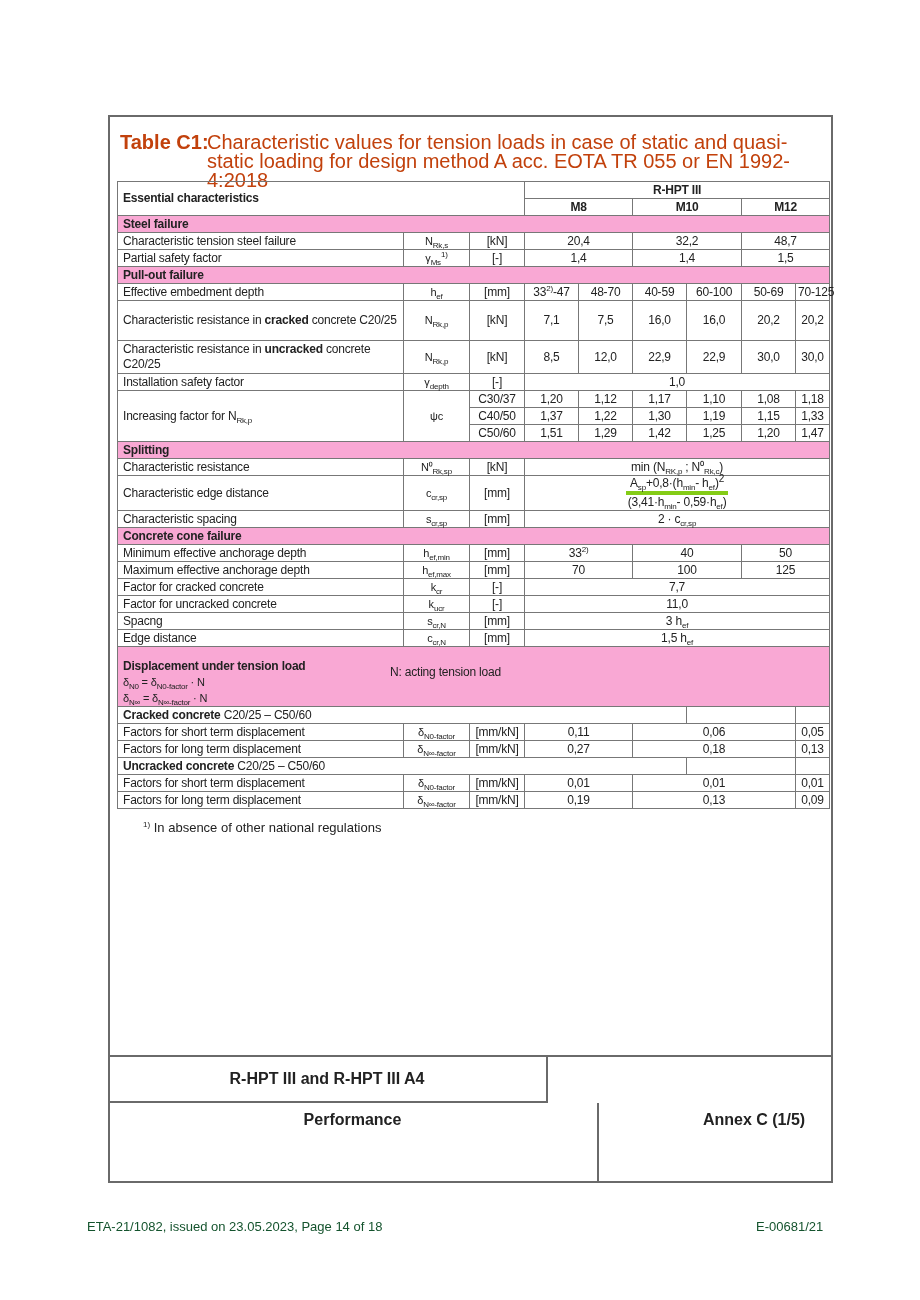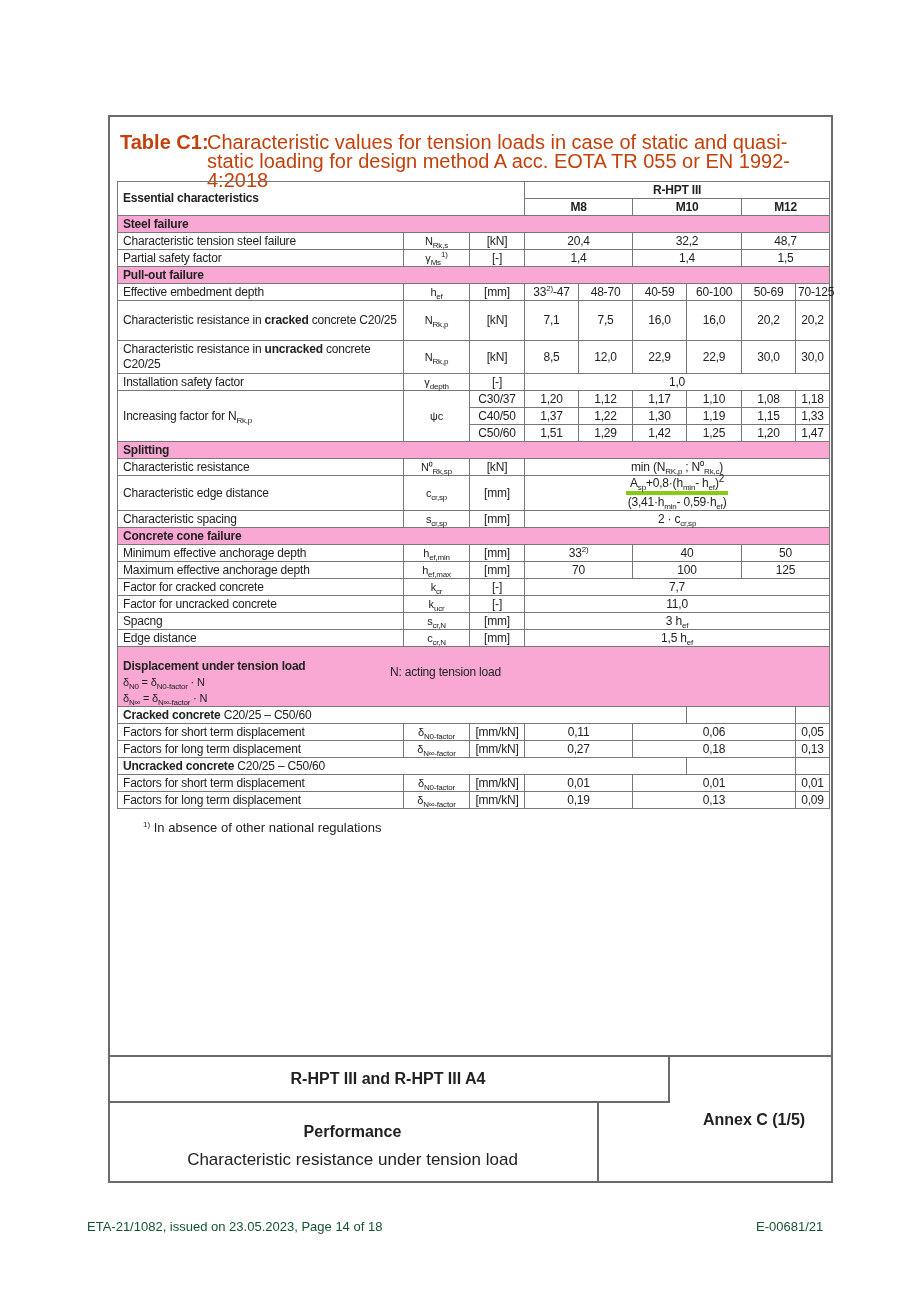"R-HPT III and R-HPT III" .fbox .l1 { width: 562px -> 440px }
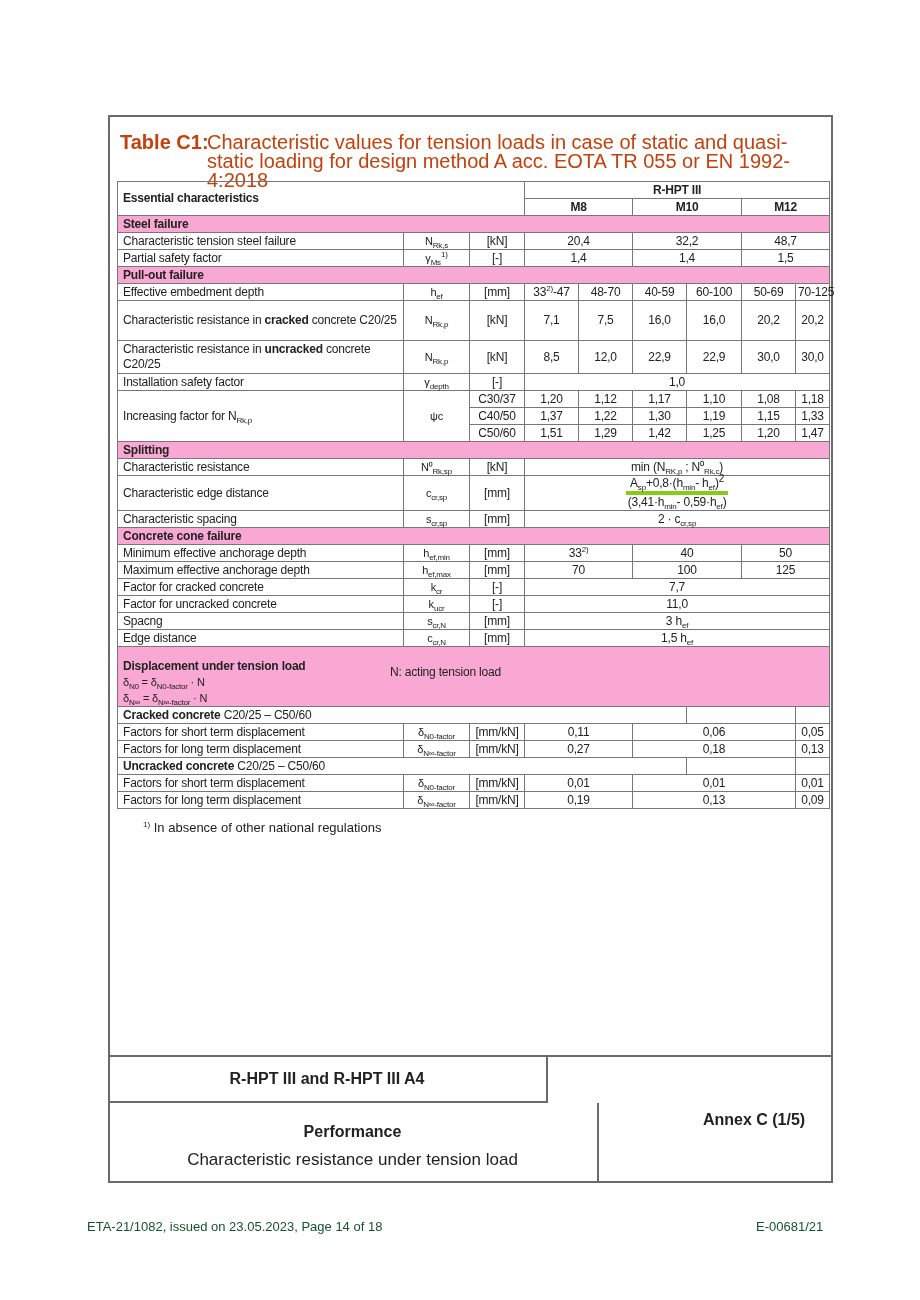"Performance" .fbox .l2 .perf { margin-top: 20px -> 8px }
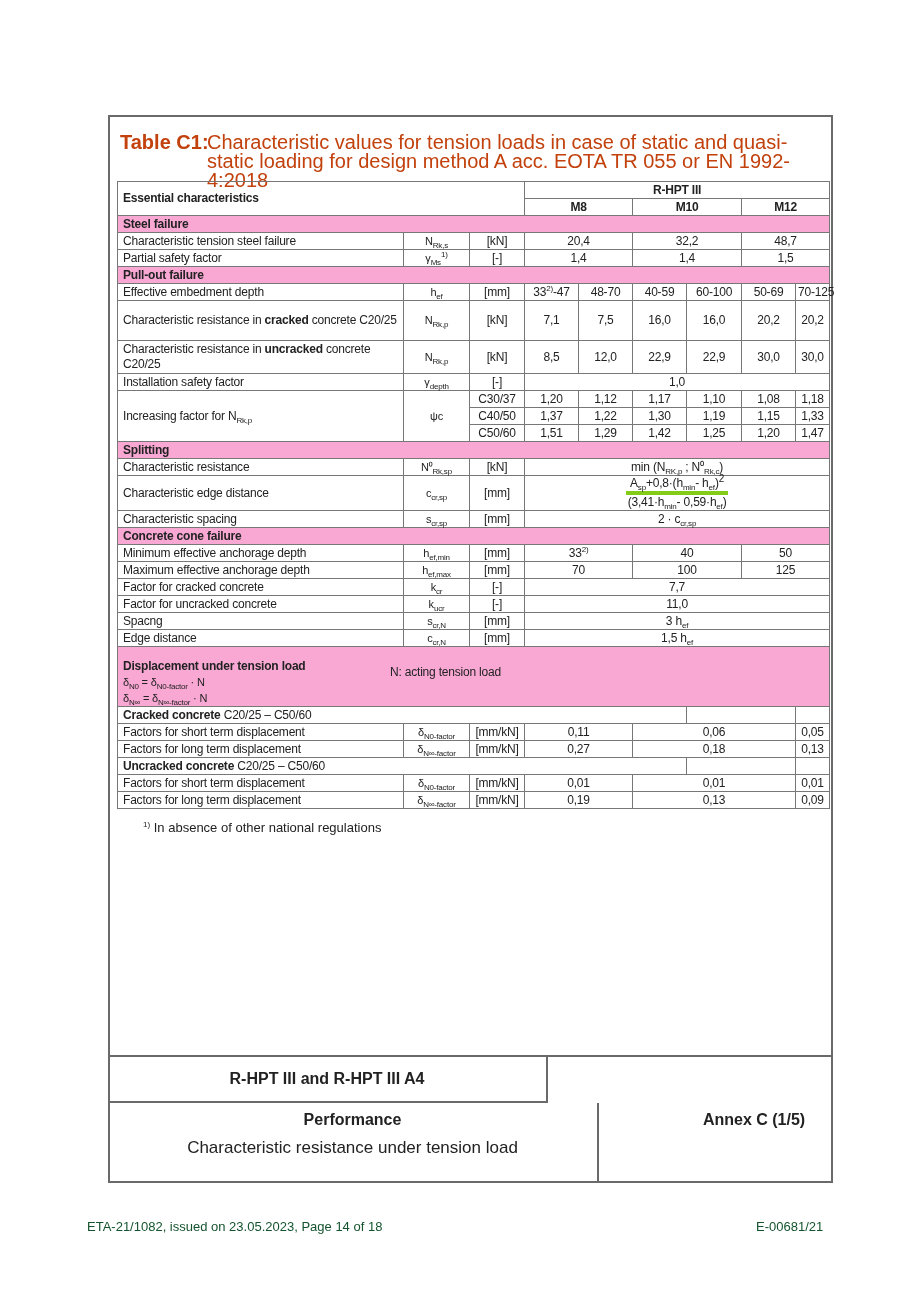"Characteristic resistance under tension" div.desc { html: <div>Characteristic resistance under tension load</div> -> none }
